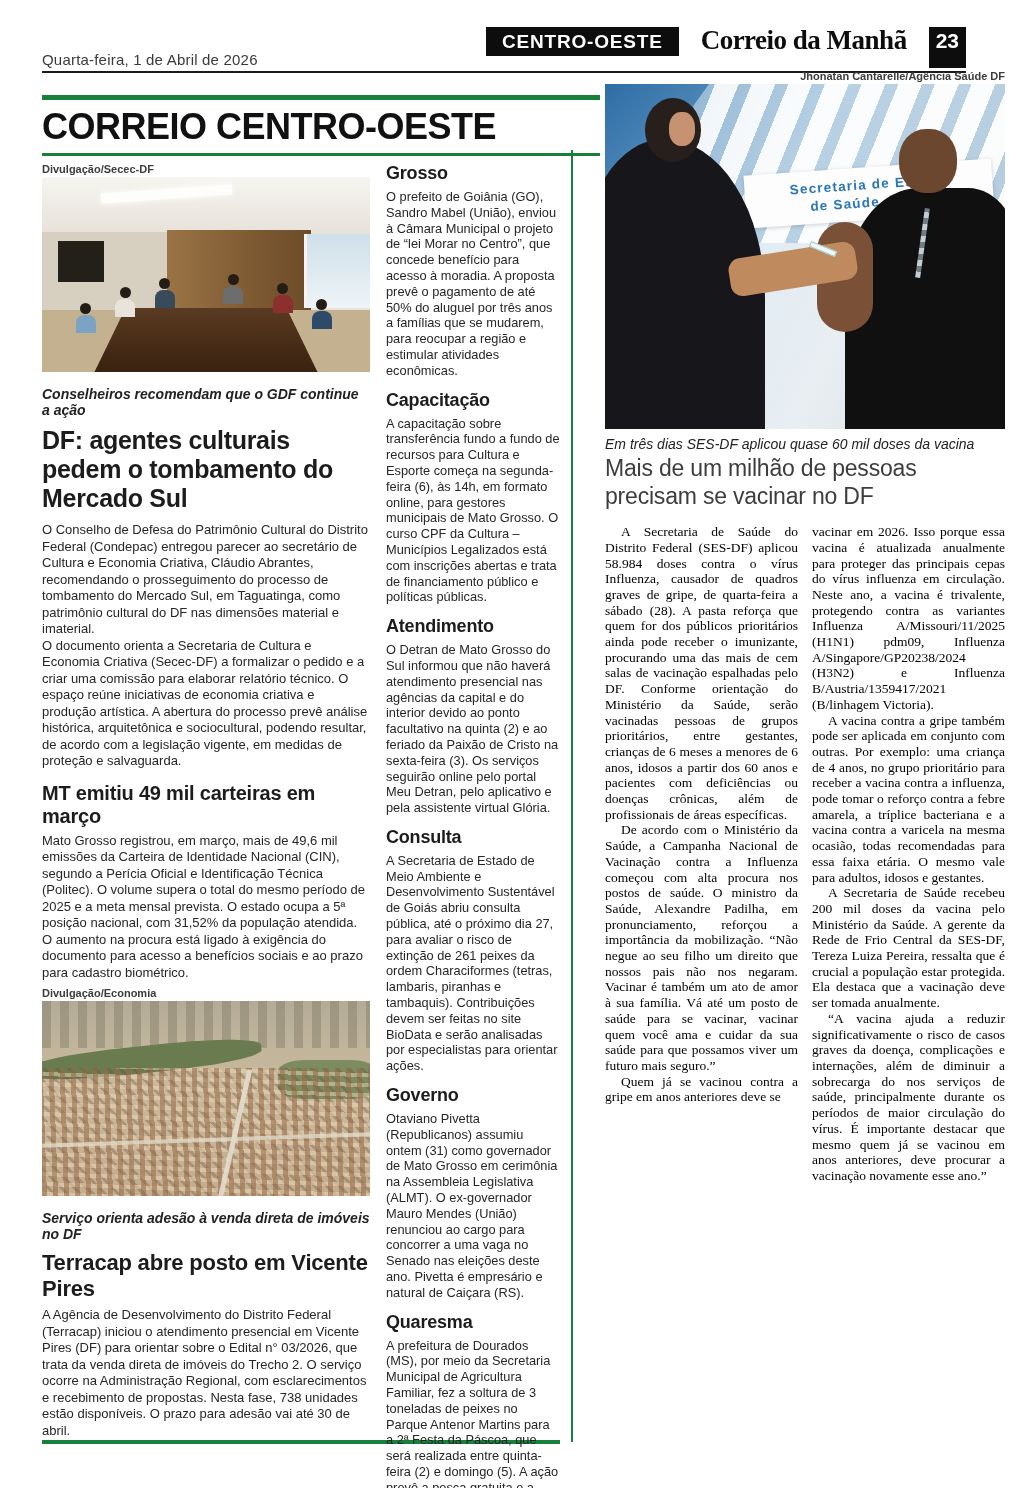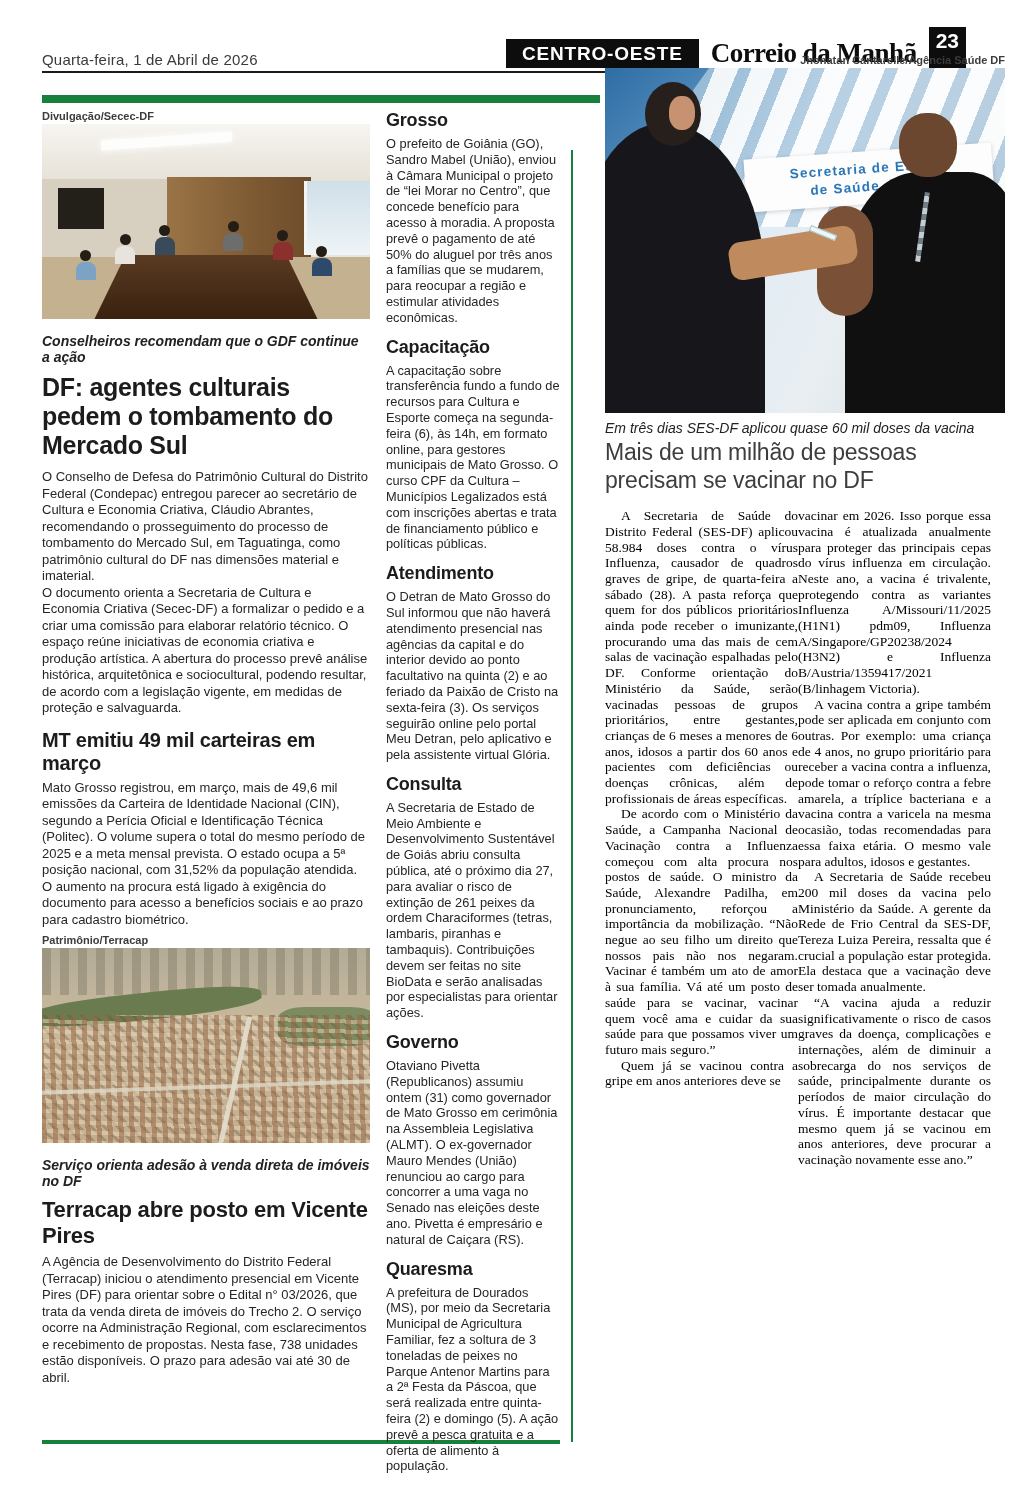"CENTRO-OESTE" .m-right { align-items: flex-end -> flex-start; gap: 12px -> 22px }
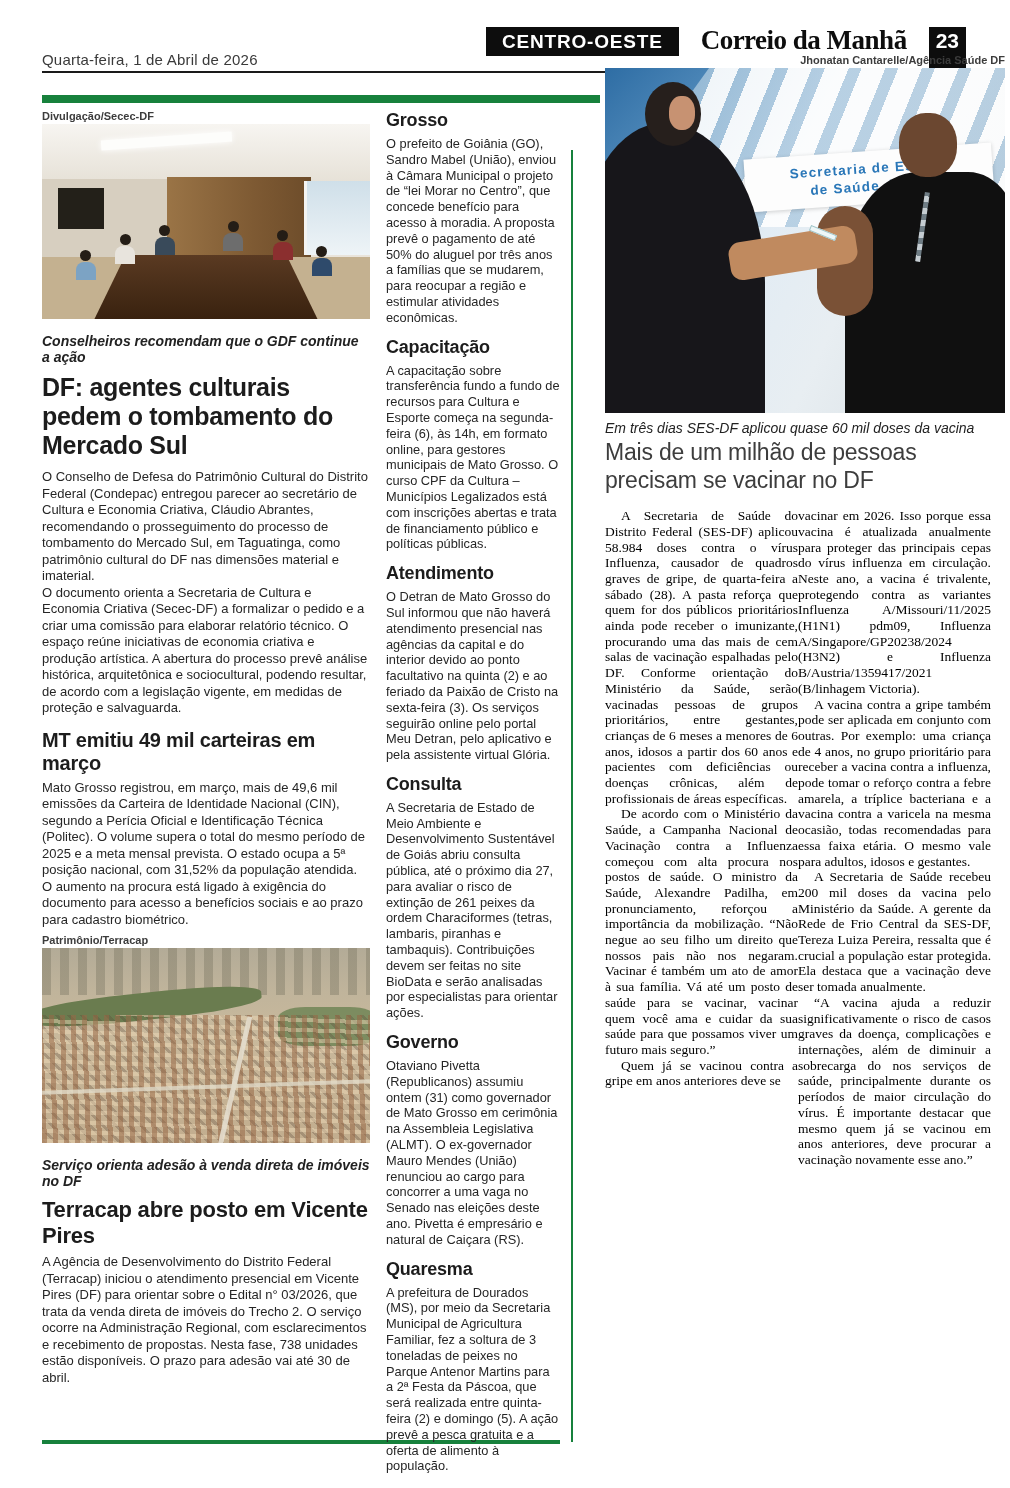"Jhonatan Cantarelle/Agência Saúde DF" .right-block { top: 54px -> 70px }
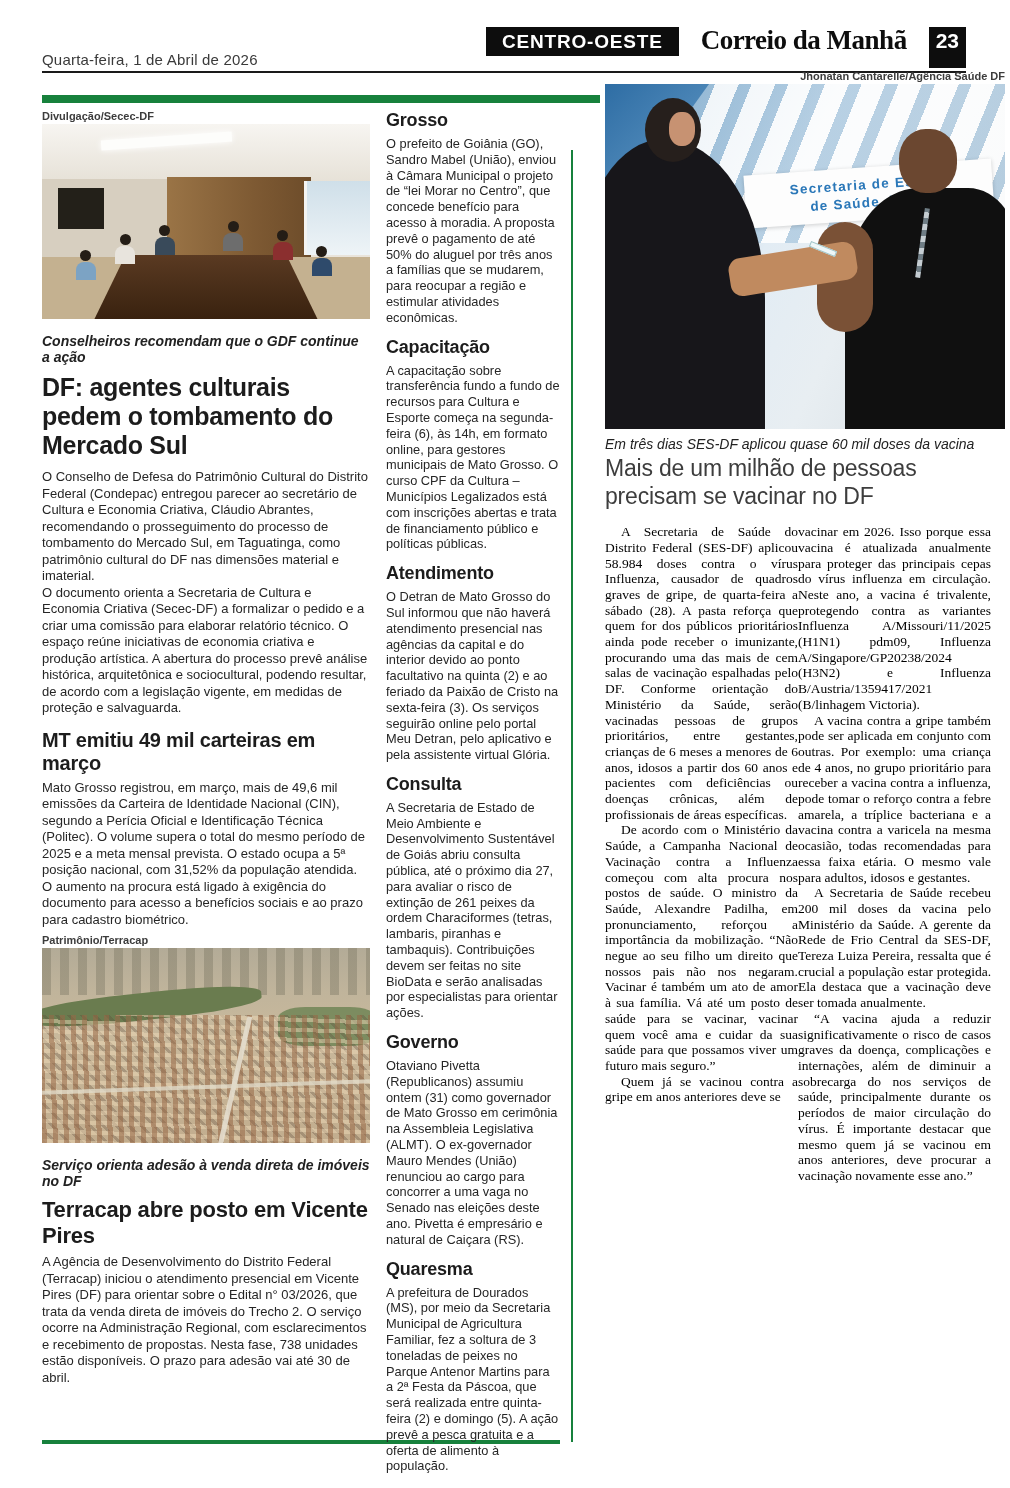"CORREIO CENTRO-OESTE" h1.section-banner { html: none -> <h1>CORREIO CENTRO-OESTE</h1> }
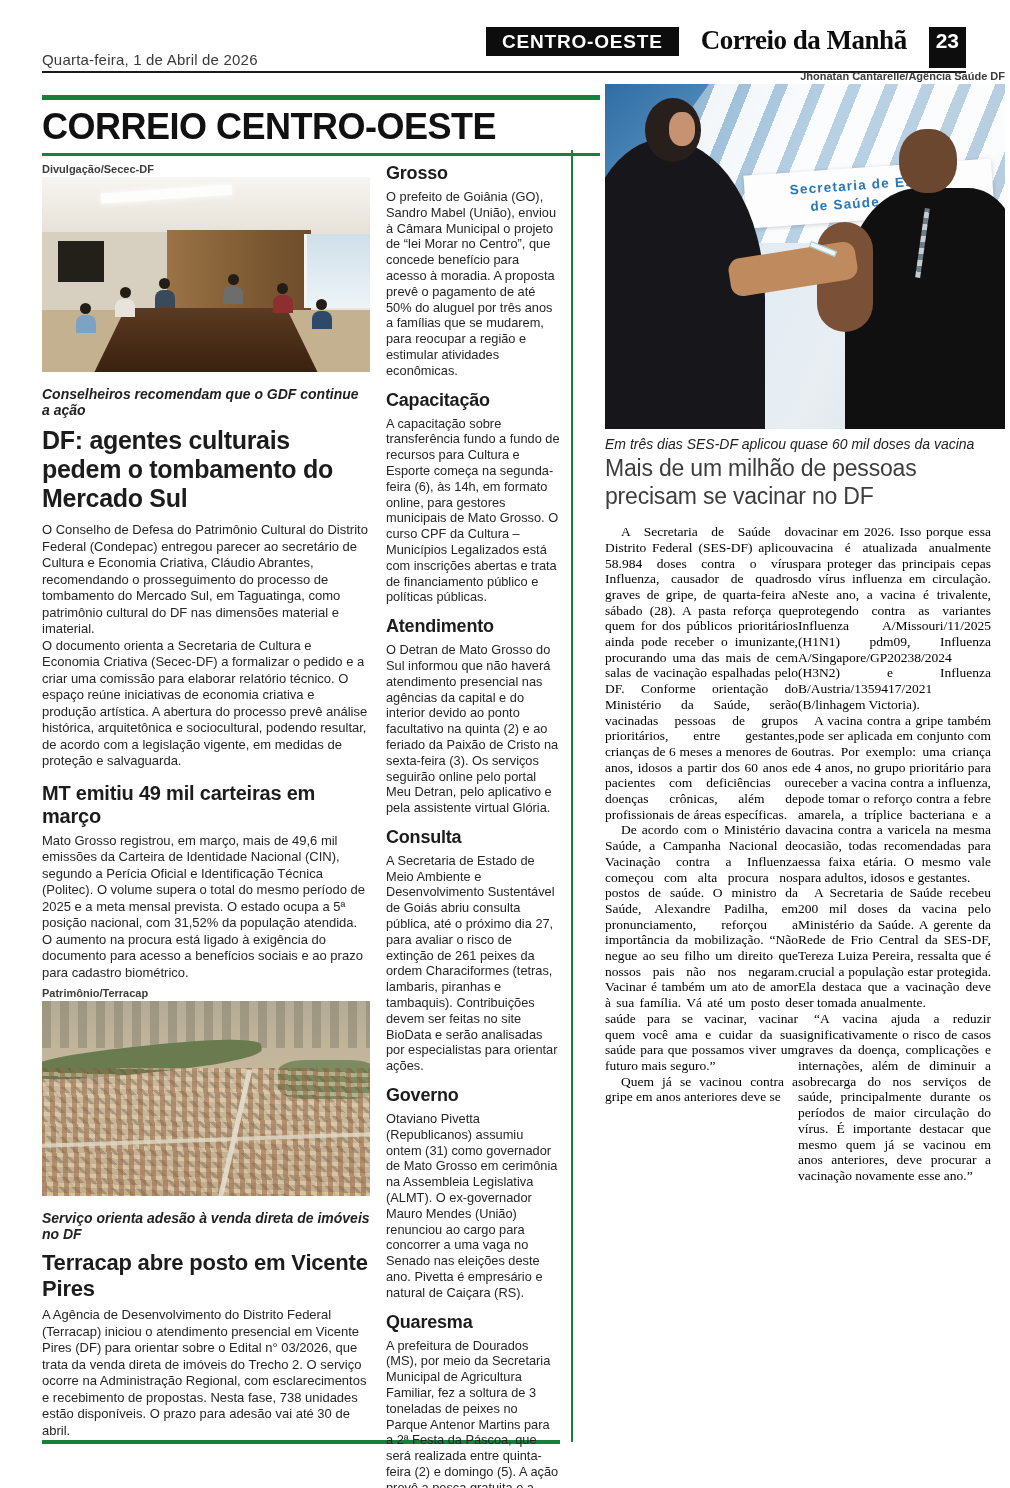"A Secretaria de Saúde do" .serif-cols { gap: none -> 14px }
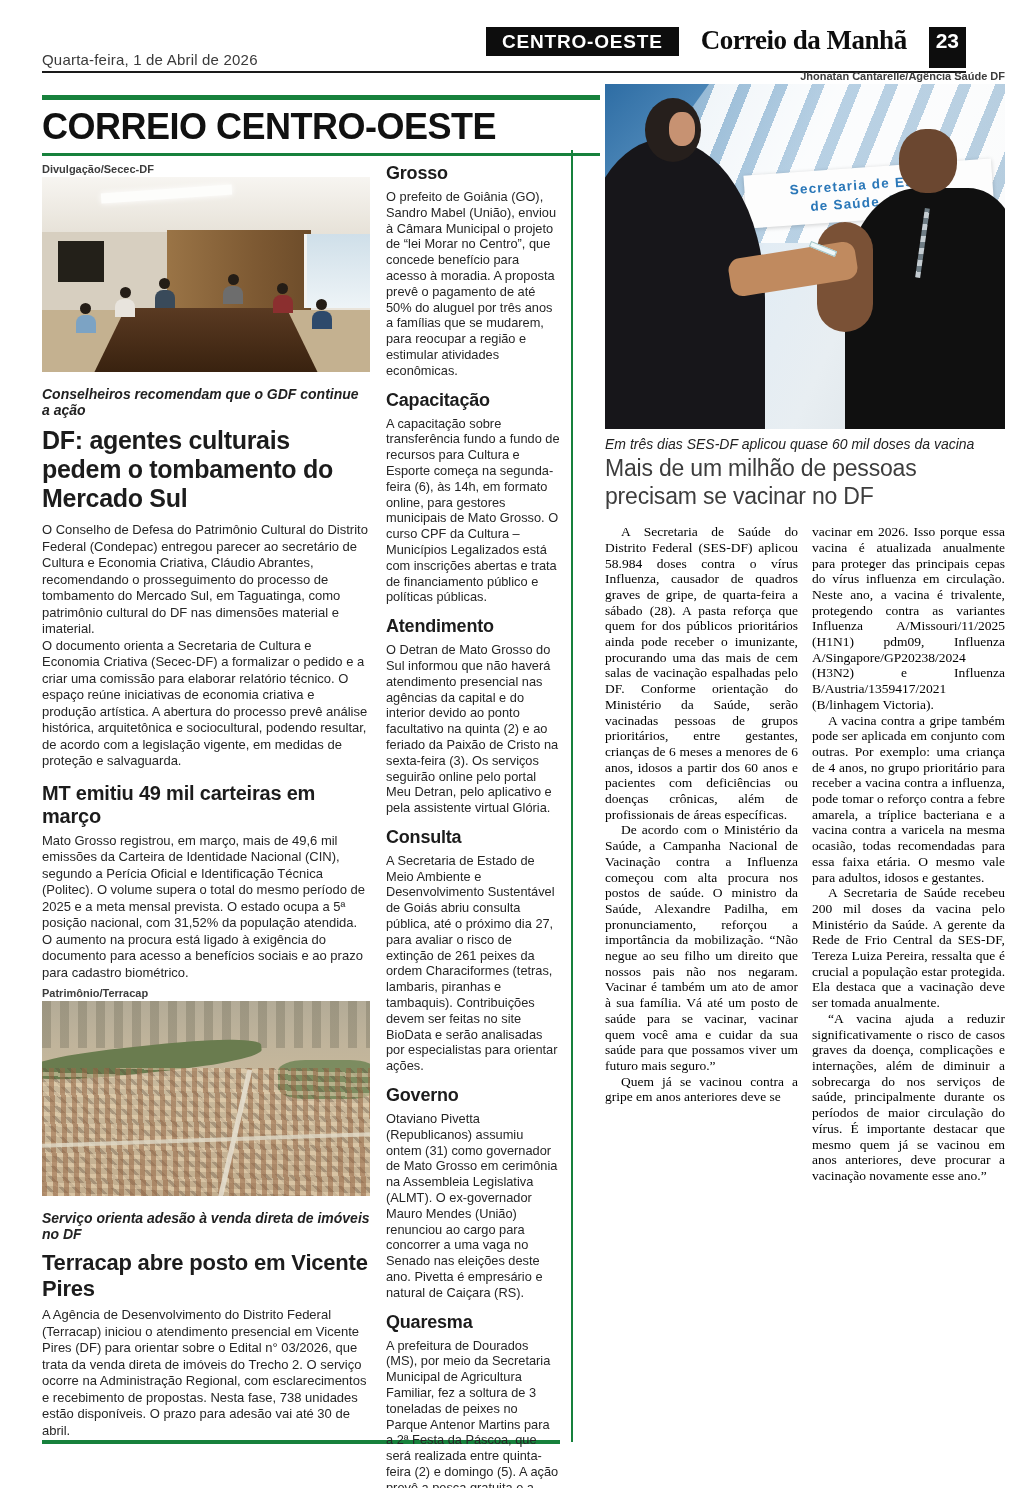"Patrimônio/Terracap" div.credit { text: Patrimônio/Terracap -> Divulgação/Economia }
